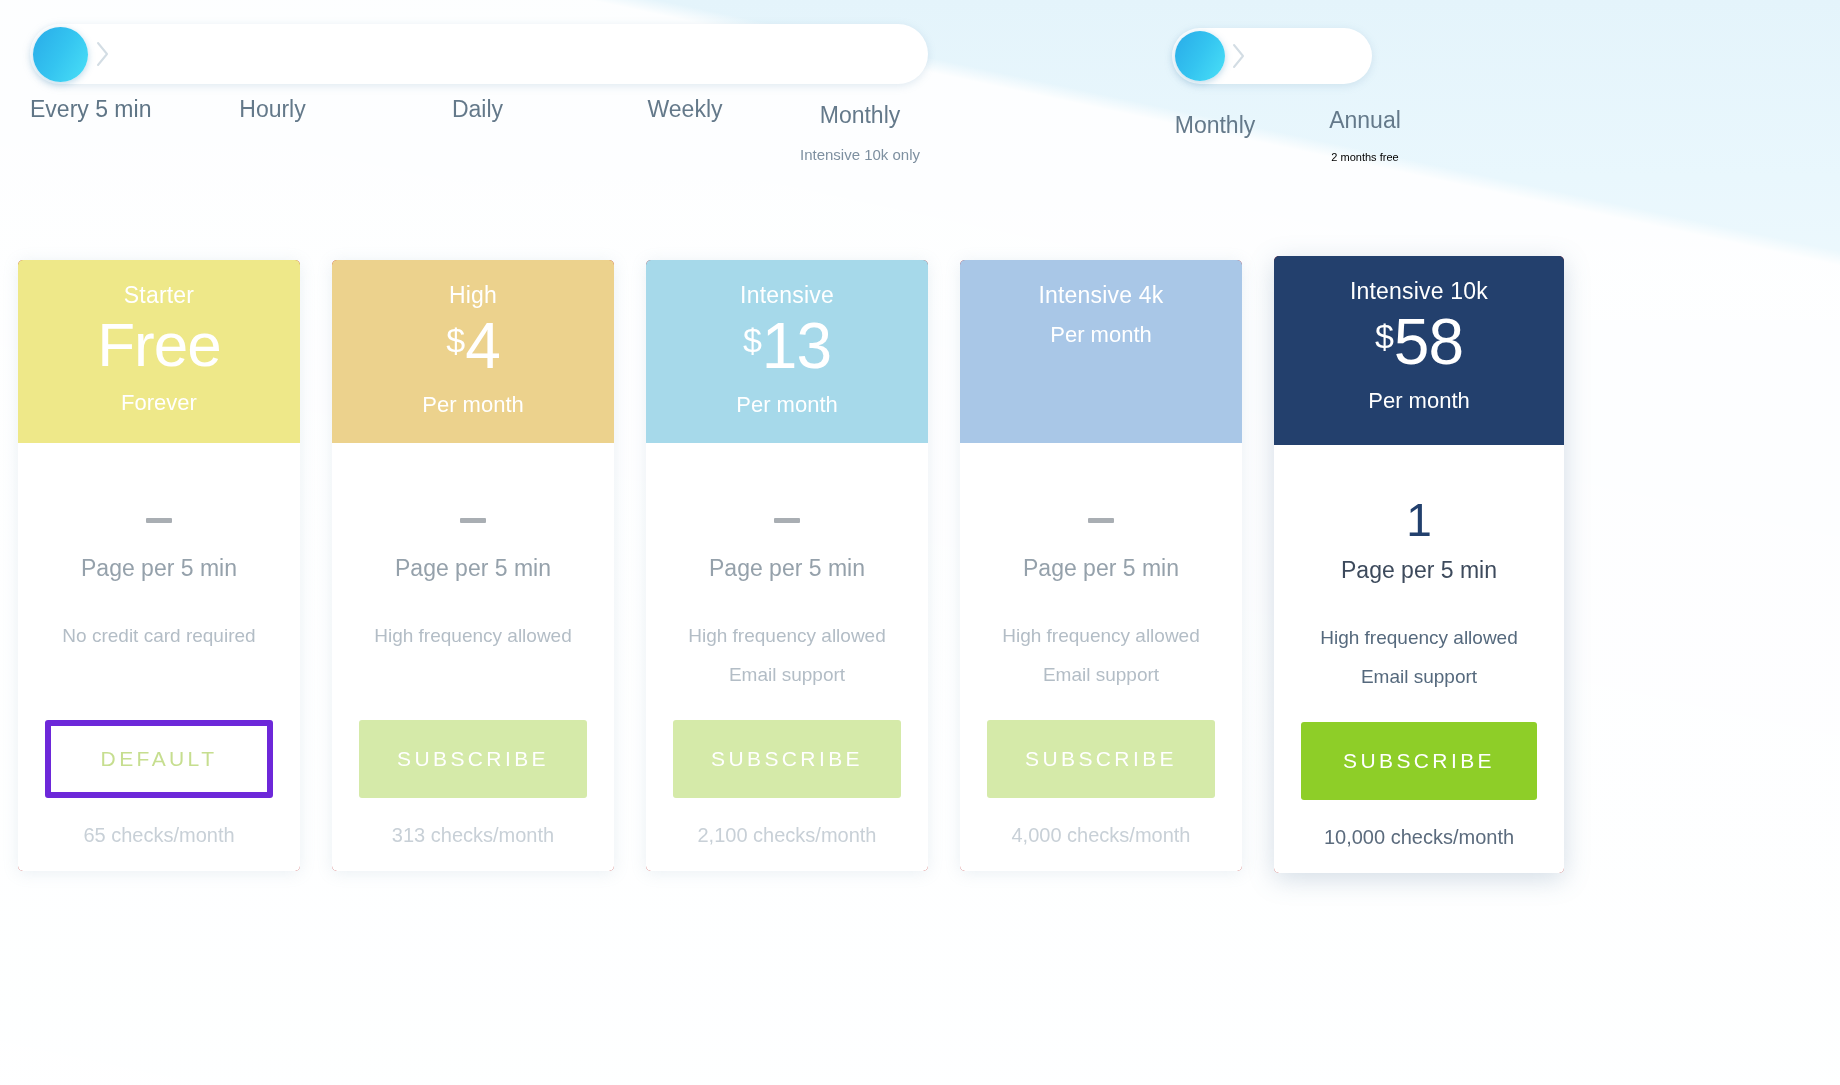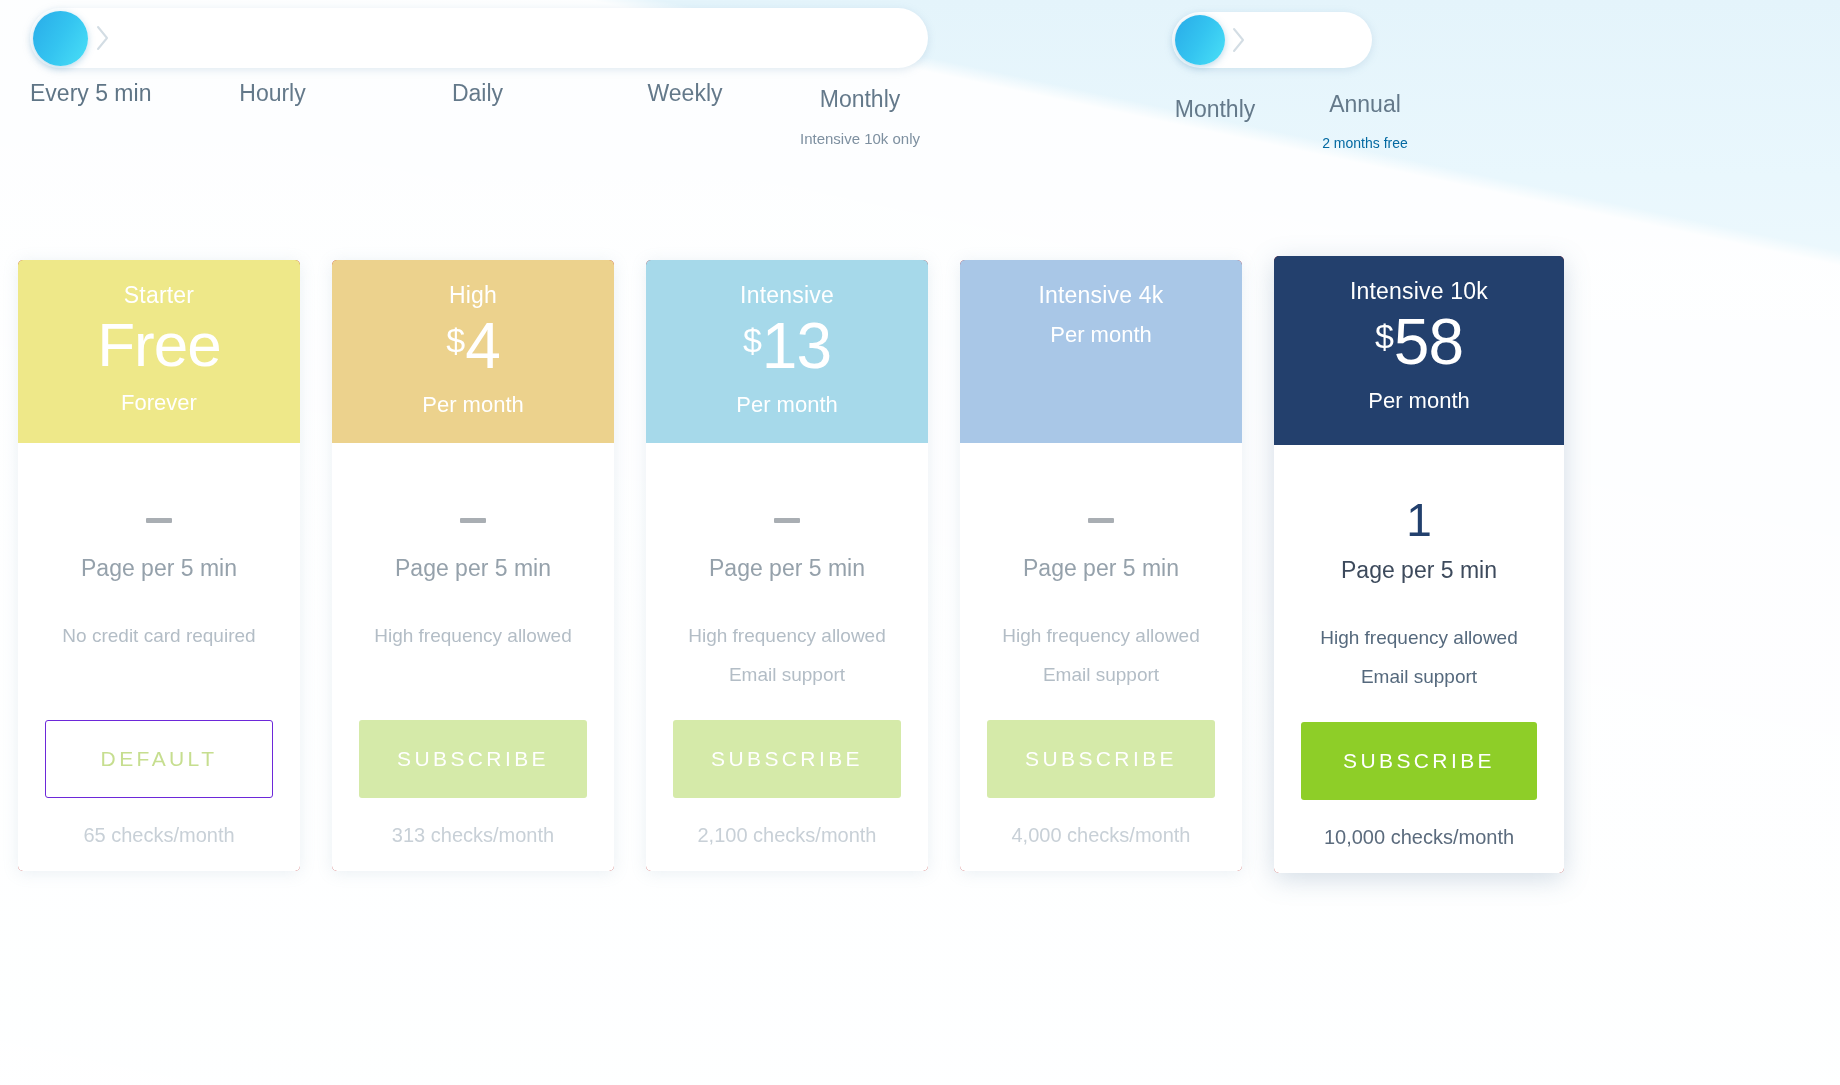"Every 5 min" .controls { top: 0 -> 16px }
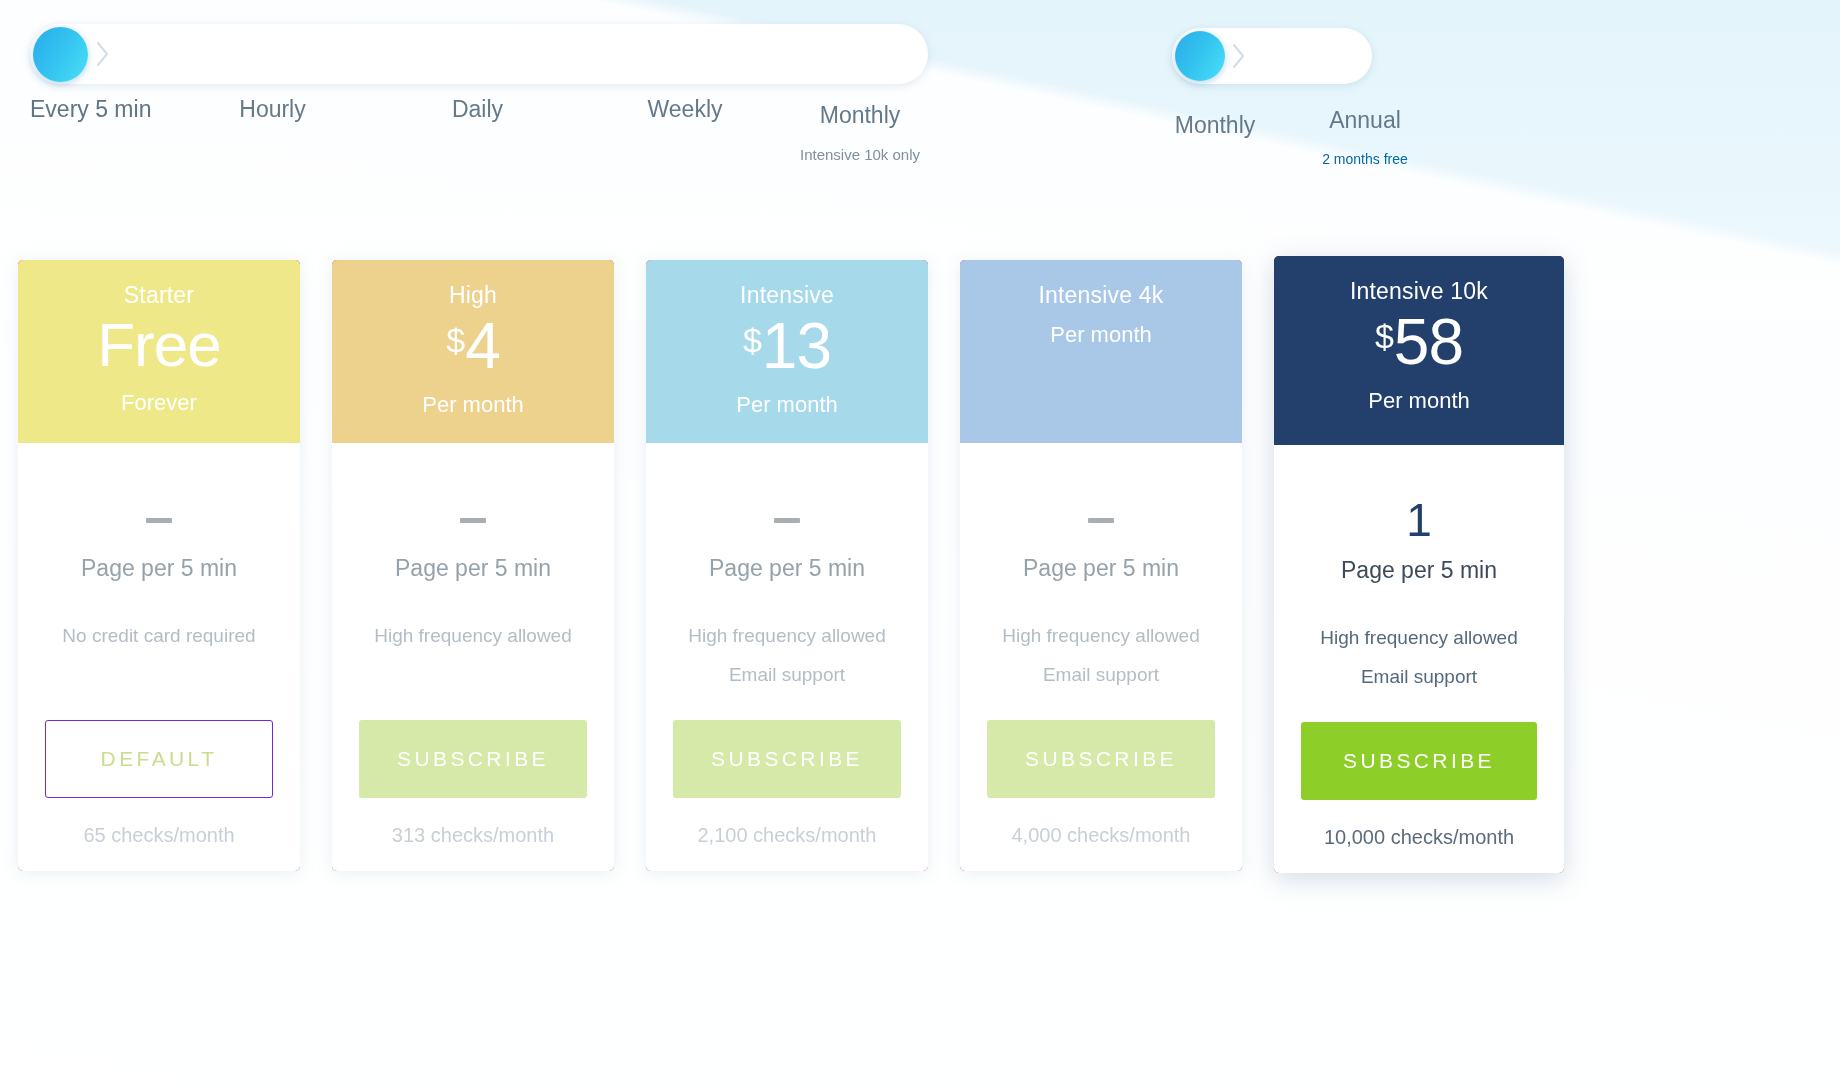"2 months free" .billing-sub { color: #0369a1 -> #000000; font-size: 14px -> 11px }
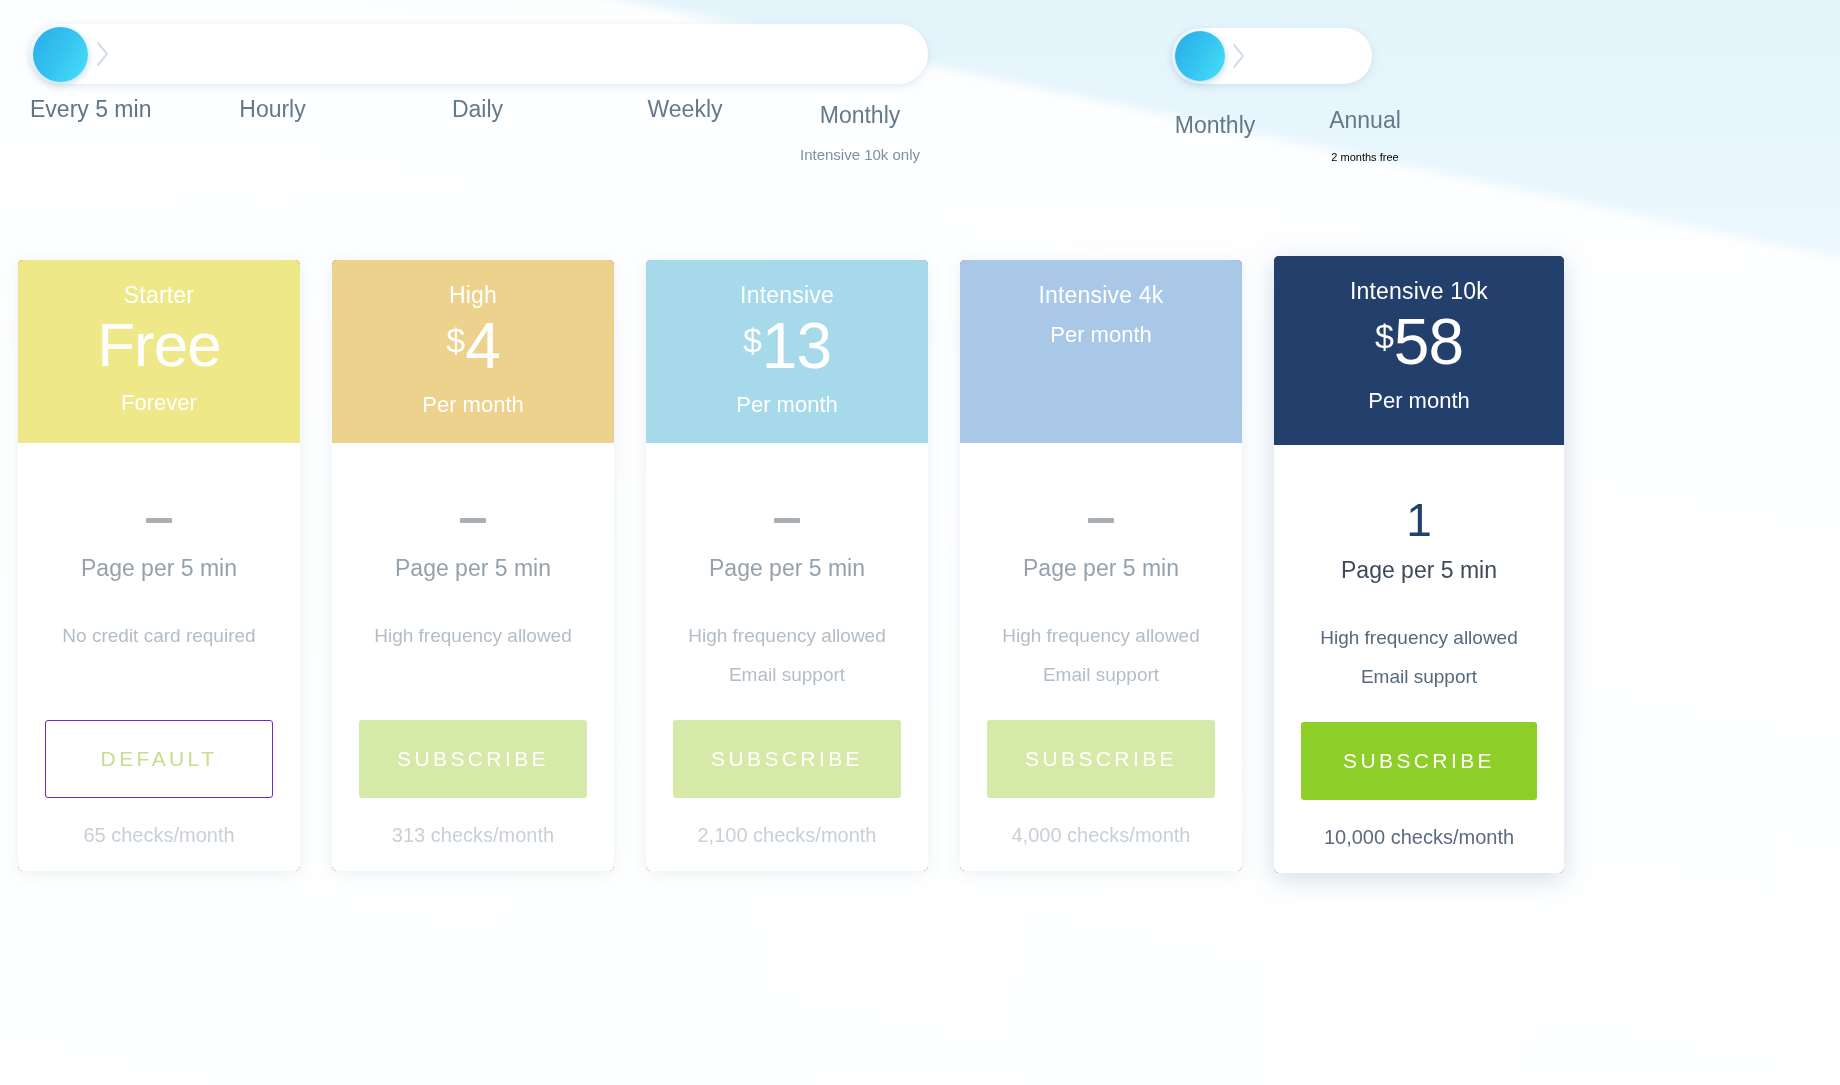"DEFAULT" .cta.ghost { border: 1px solid #6d28d9 -> 6px solid #6d28d9 }
